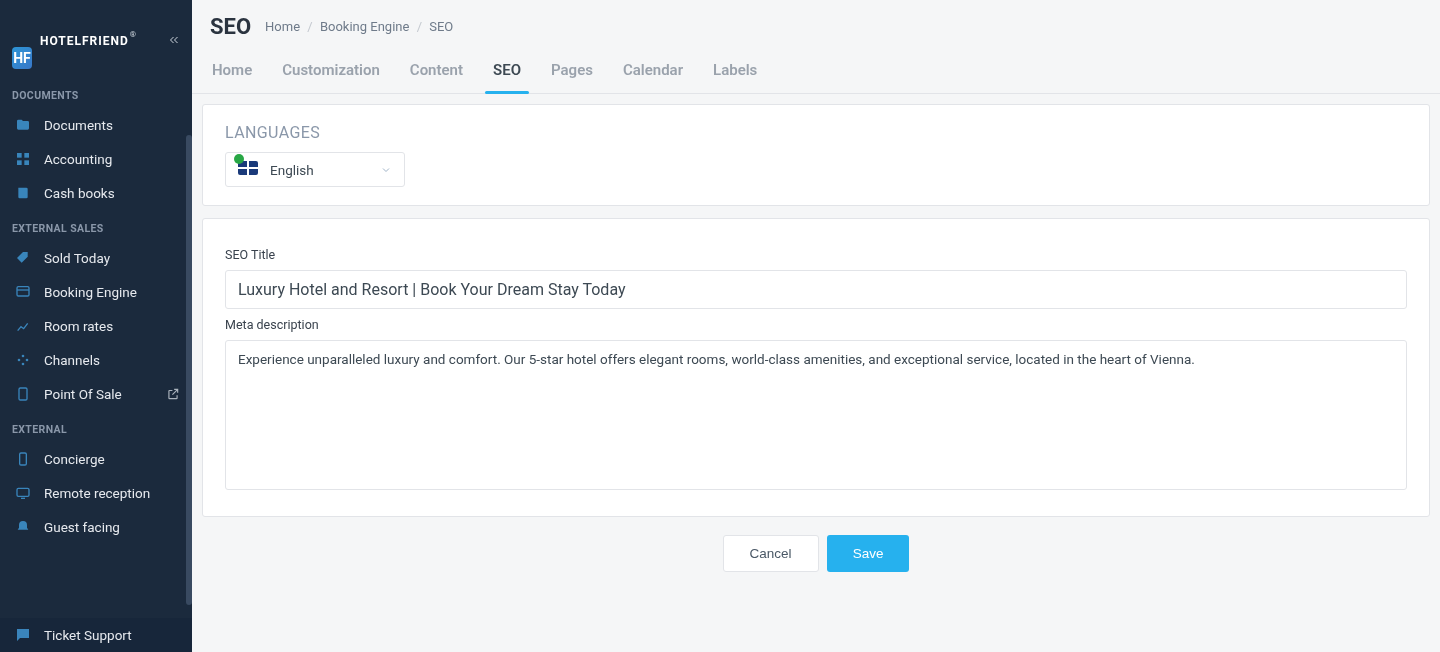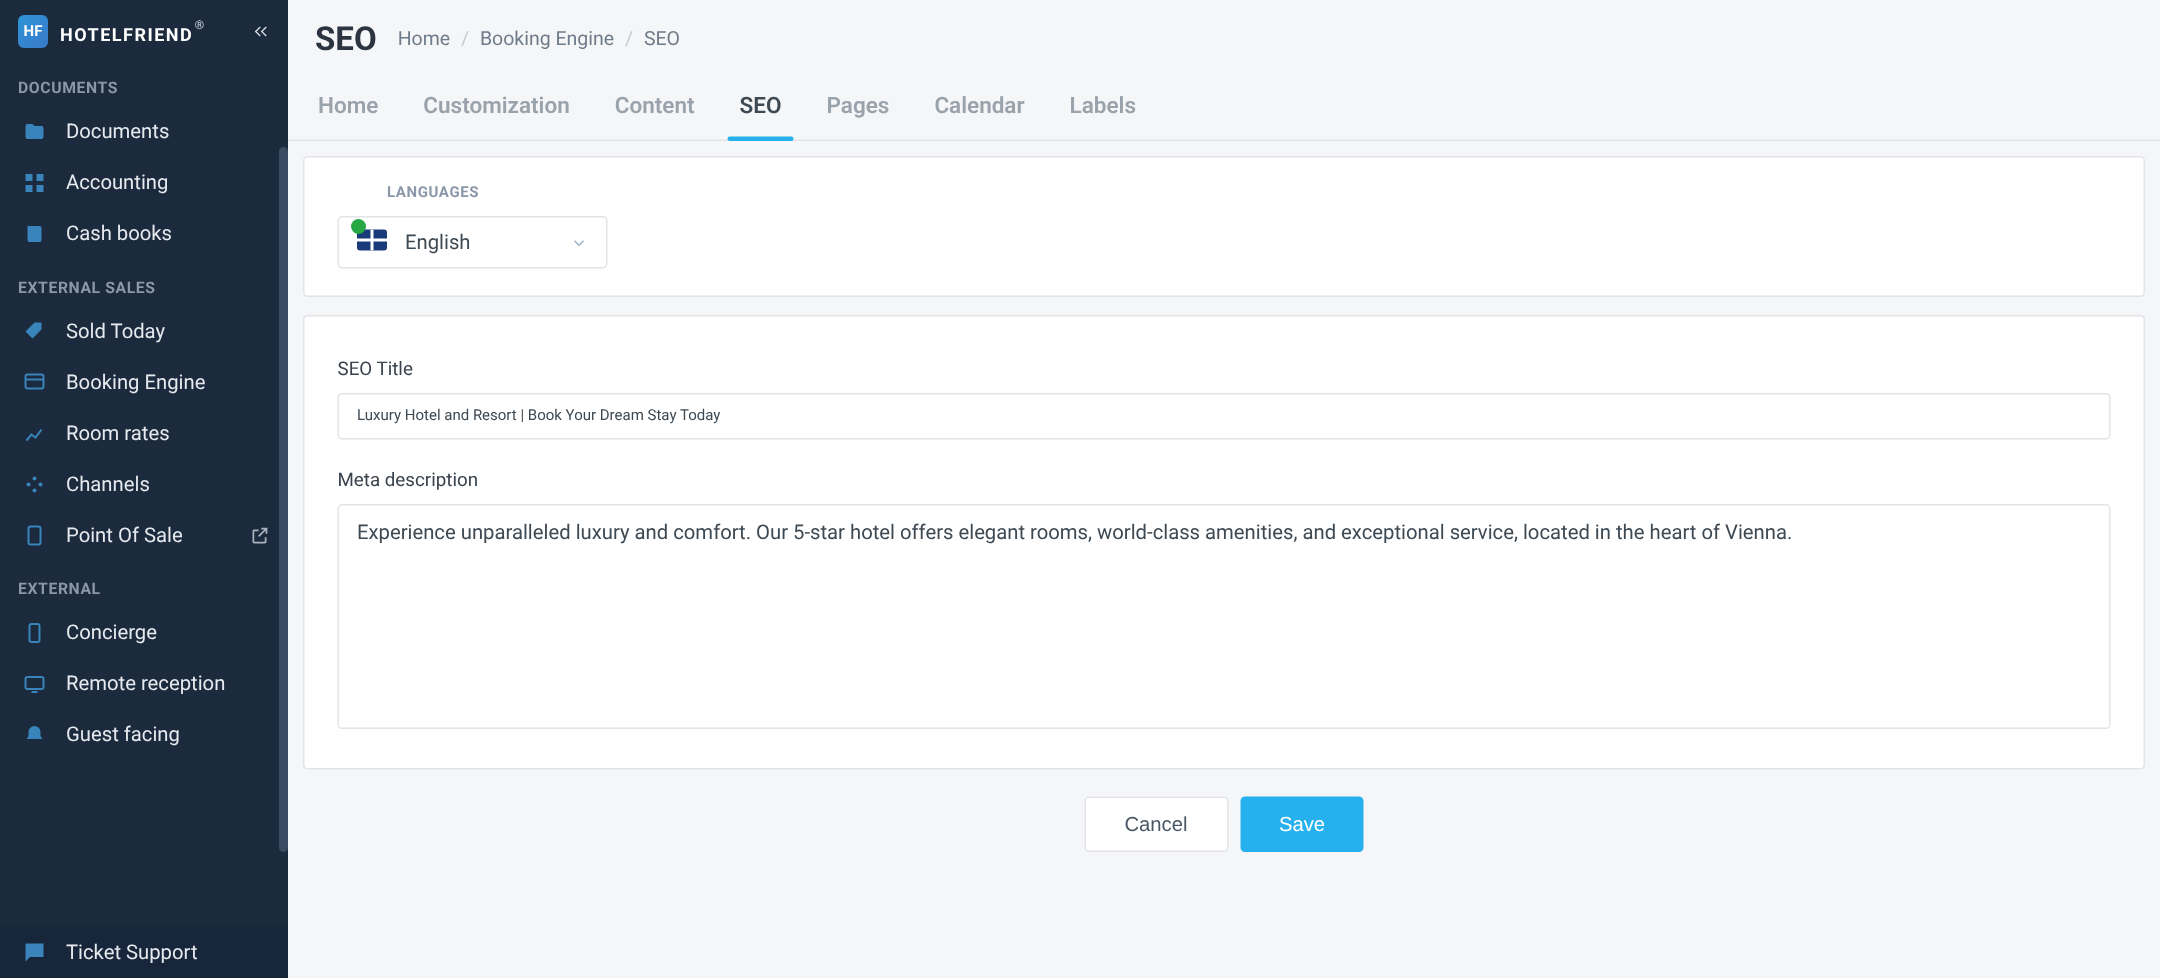"HF" .logo-mark { font-size: 10px -> 14px; margin-top: none -> 37px }
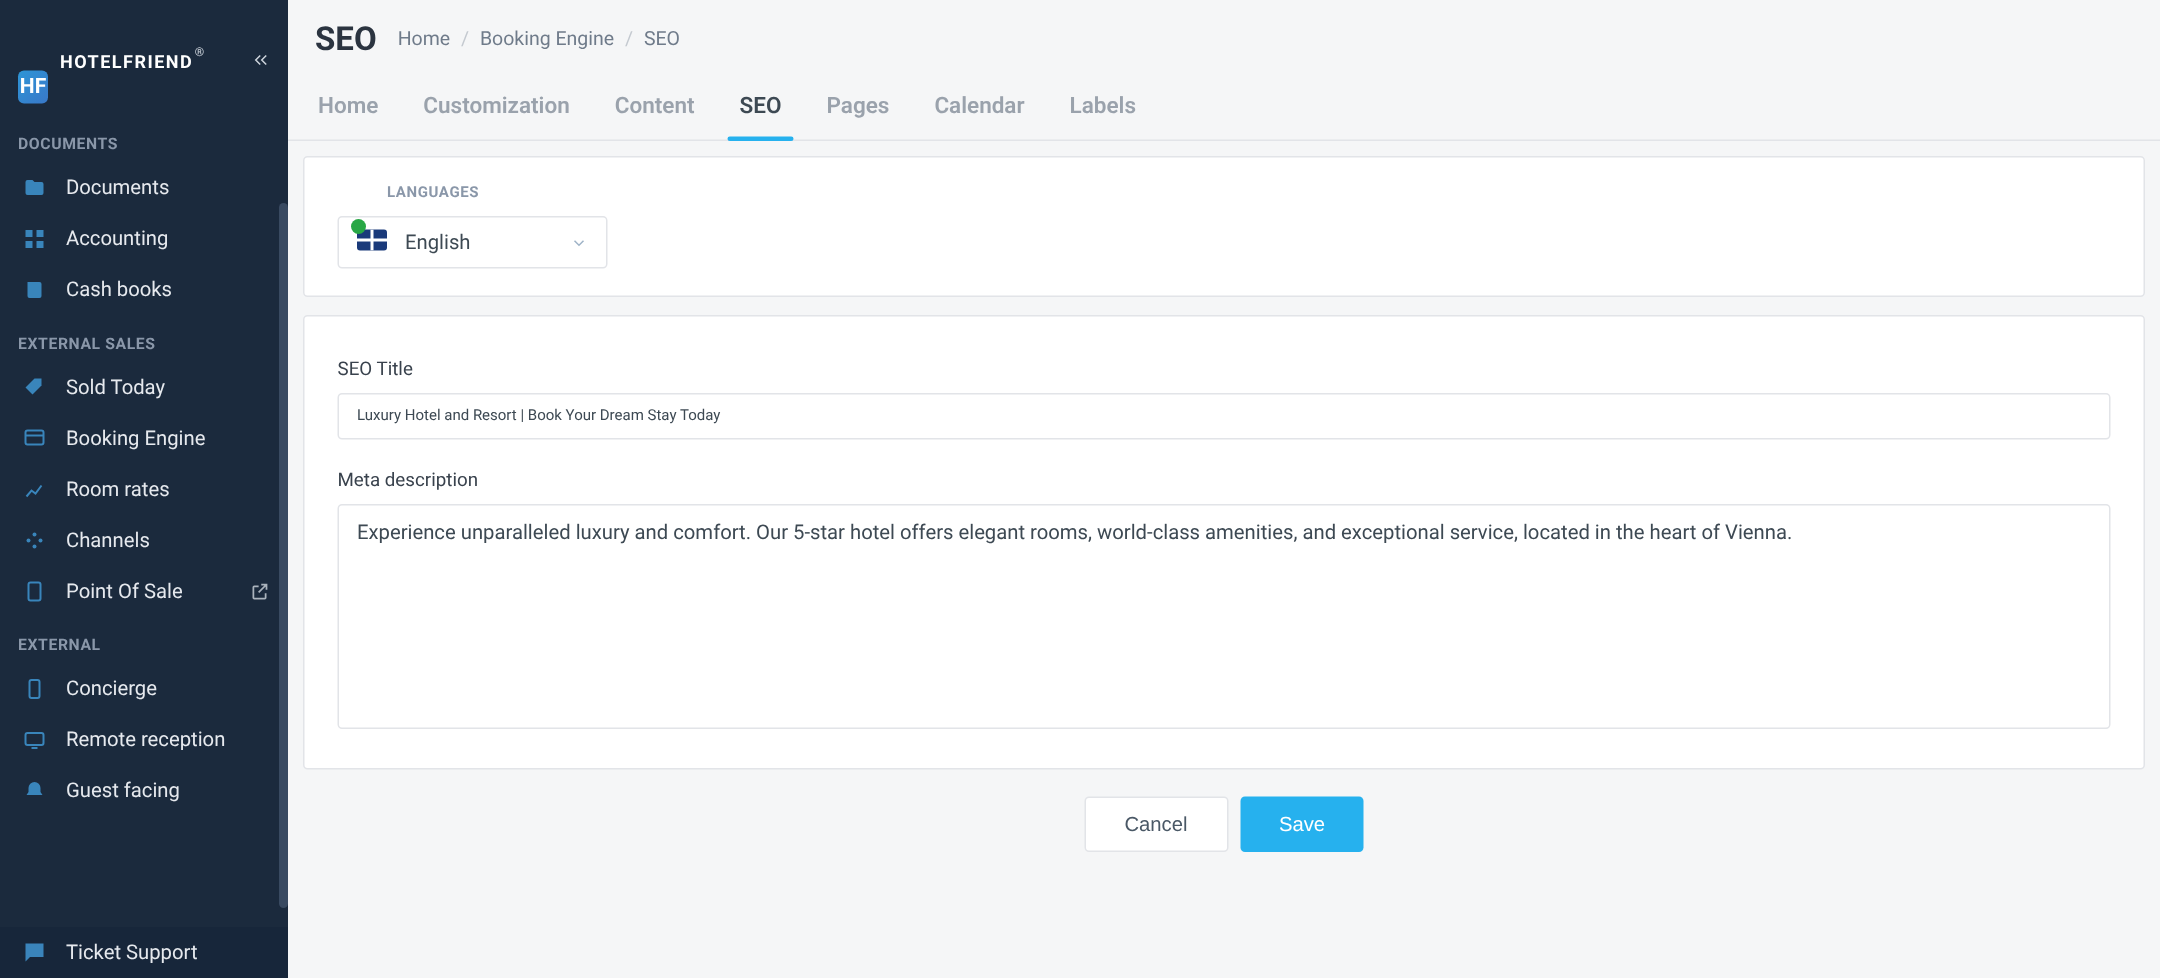"LANGUAGES" .card .label-sm { font-size: 10px -> 16px; font-weight: 700 -> 400; margin-left: 33px -> none }
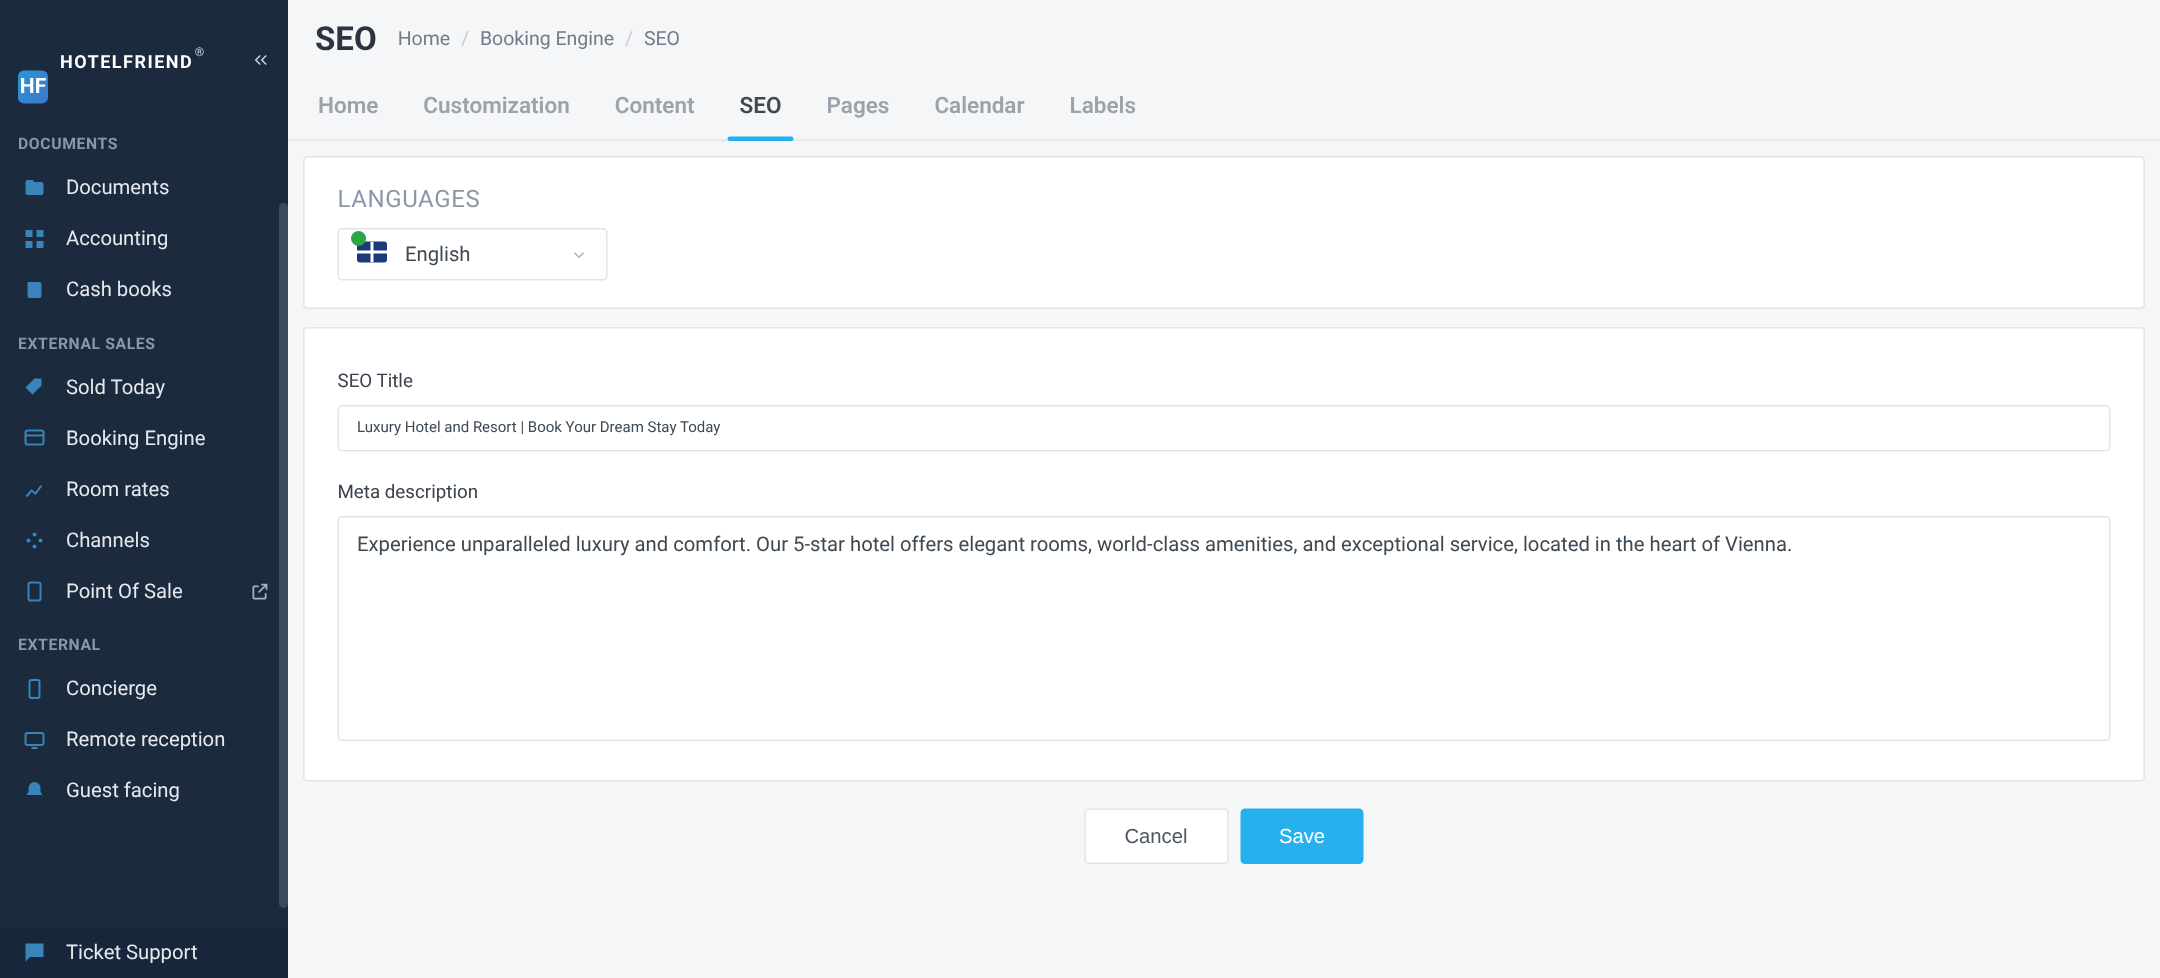"SEO Title" .field { margin-bottom: 20px -> 8px }
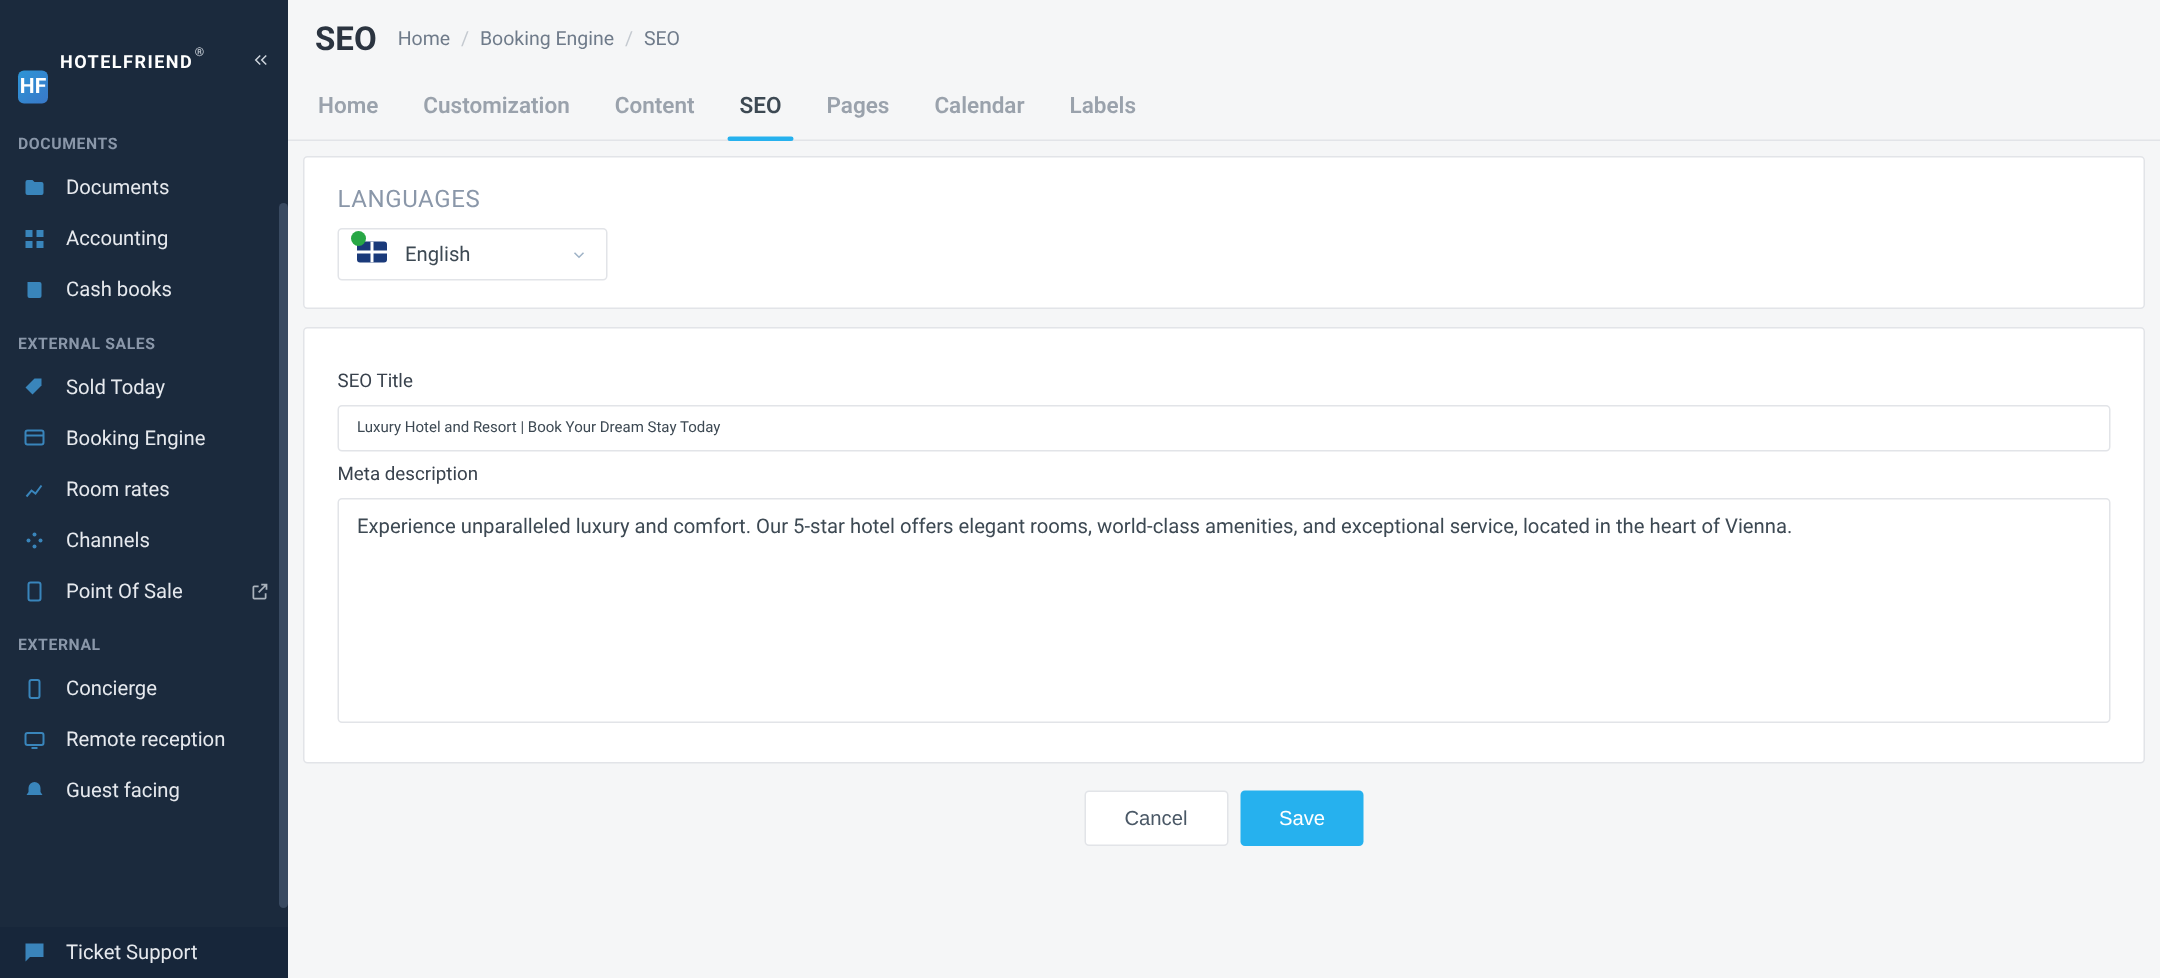"Luxury Hotel and Resort |" .text-input { font-size: 10px -> 16px }
